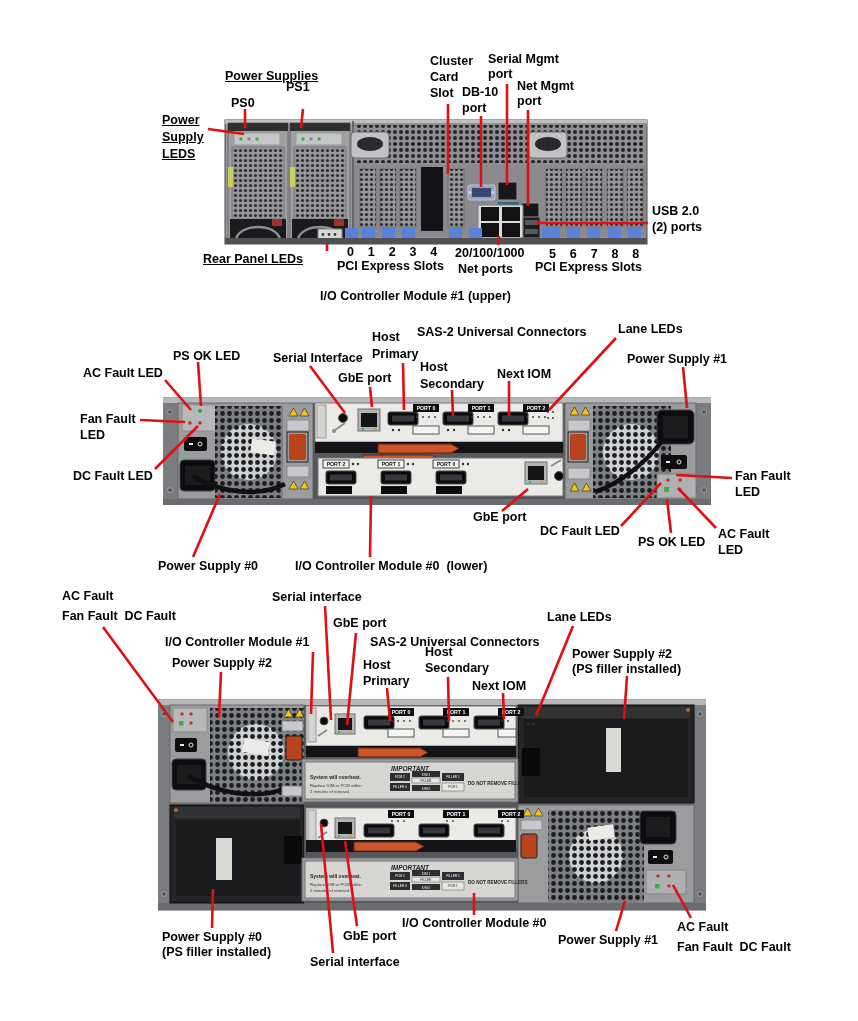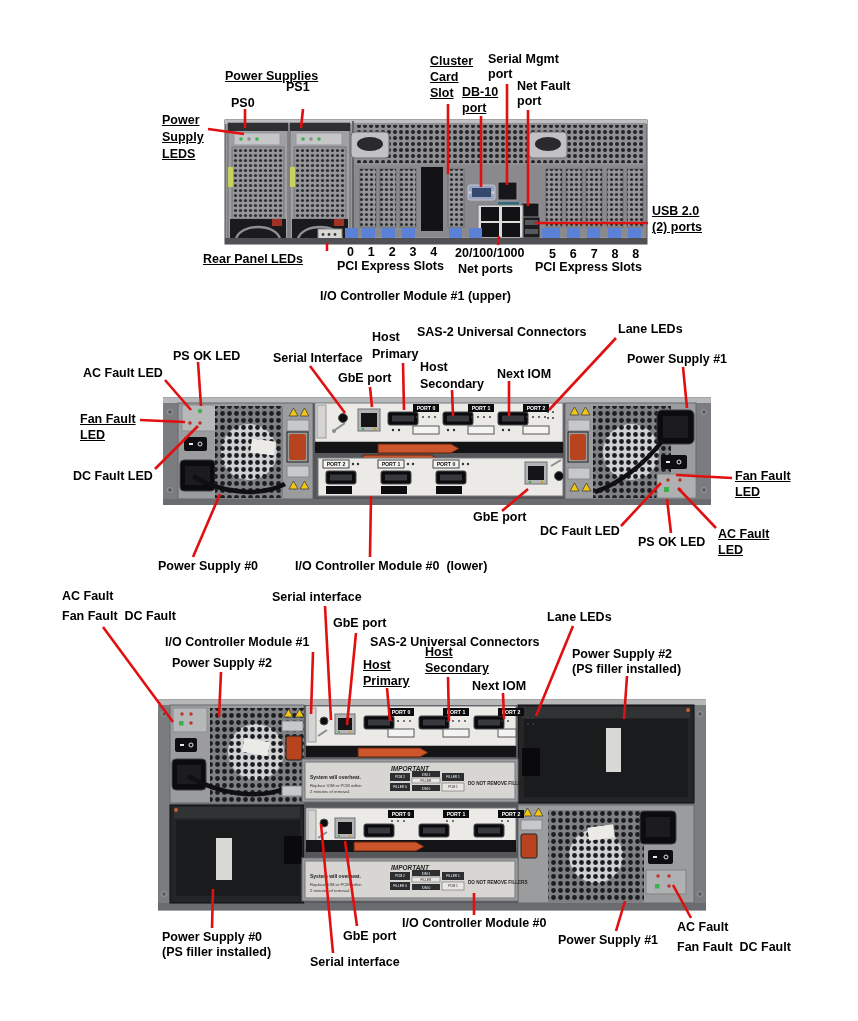"Cluster" .lh16 { text-decoration: underline -> none }
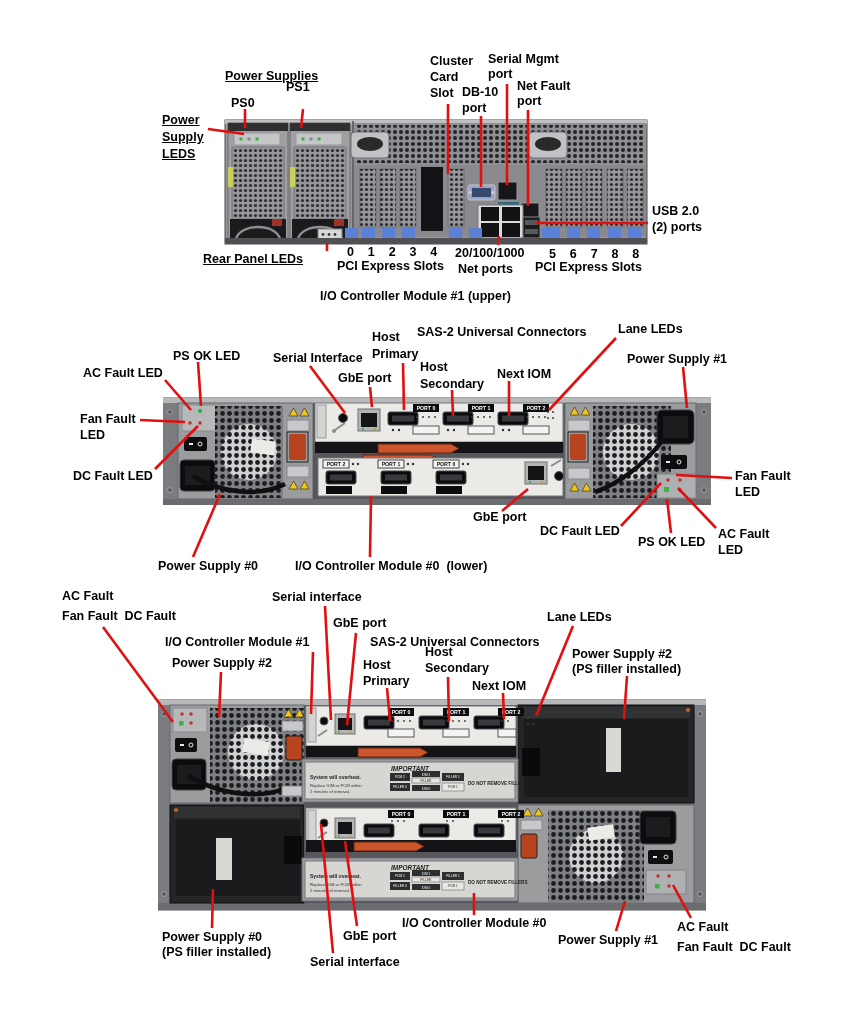"Net Fault" div.co { text: Fault -> Mgmt }
